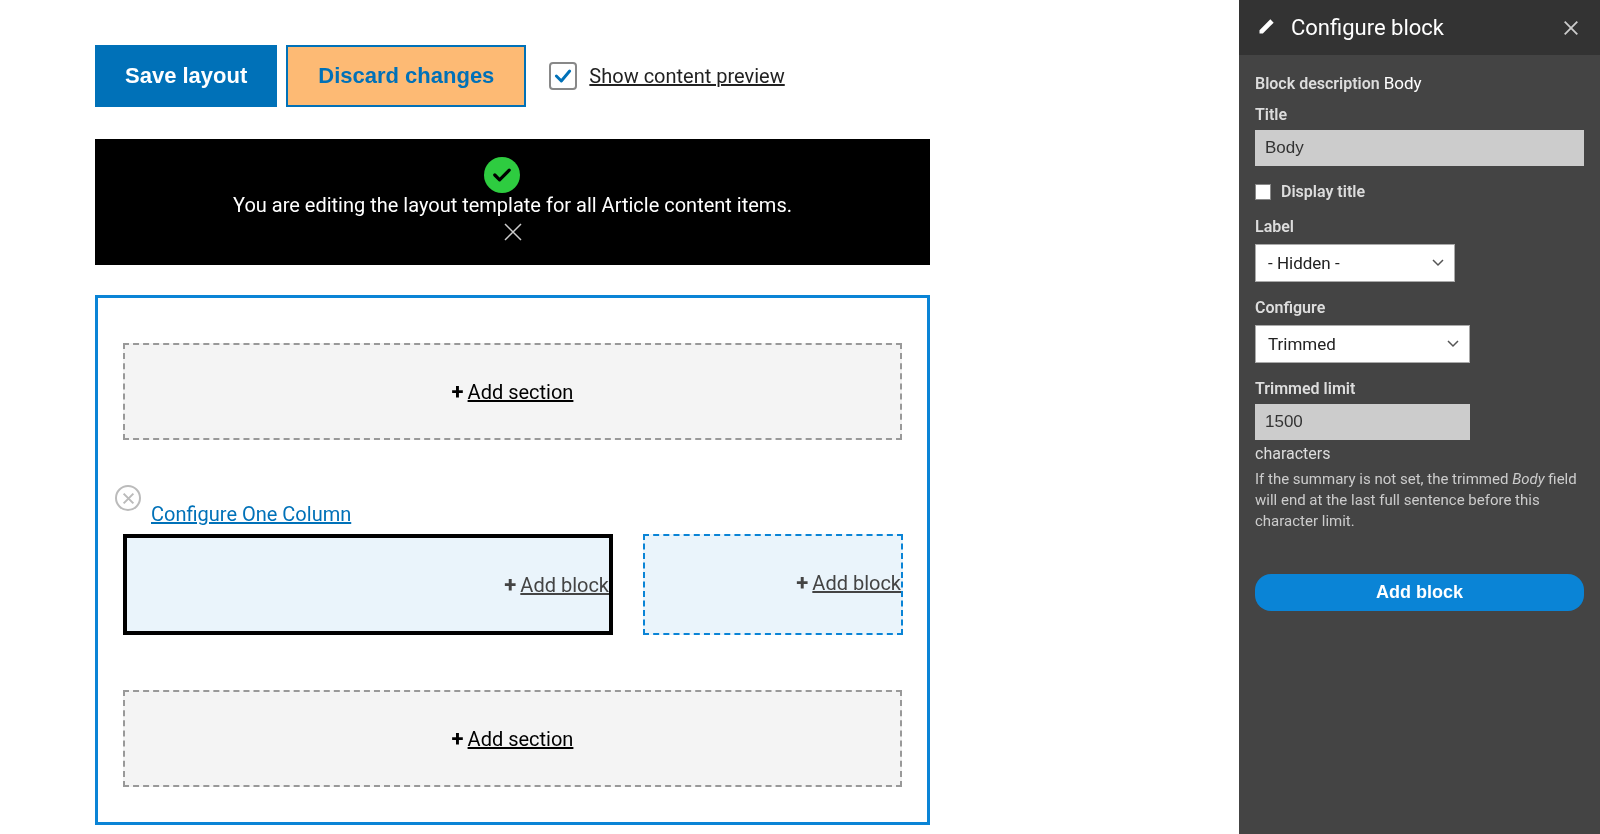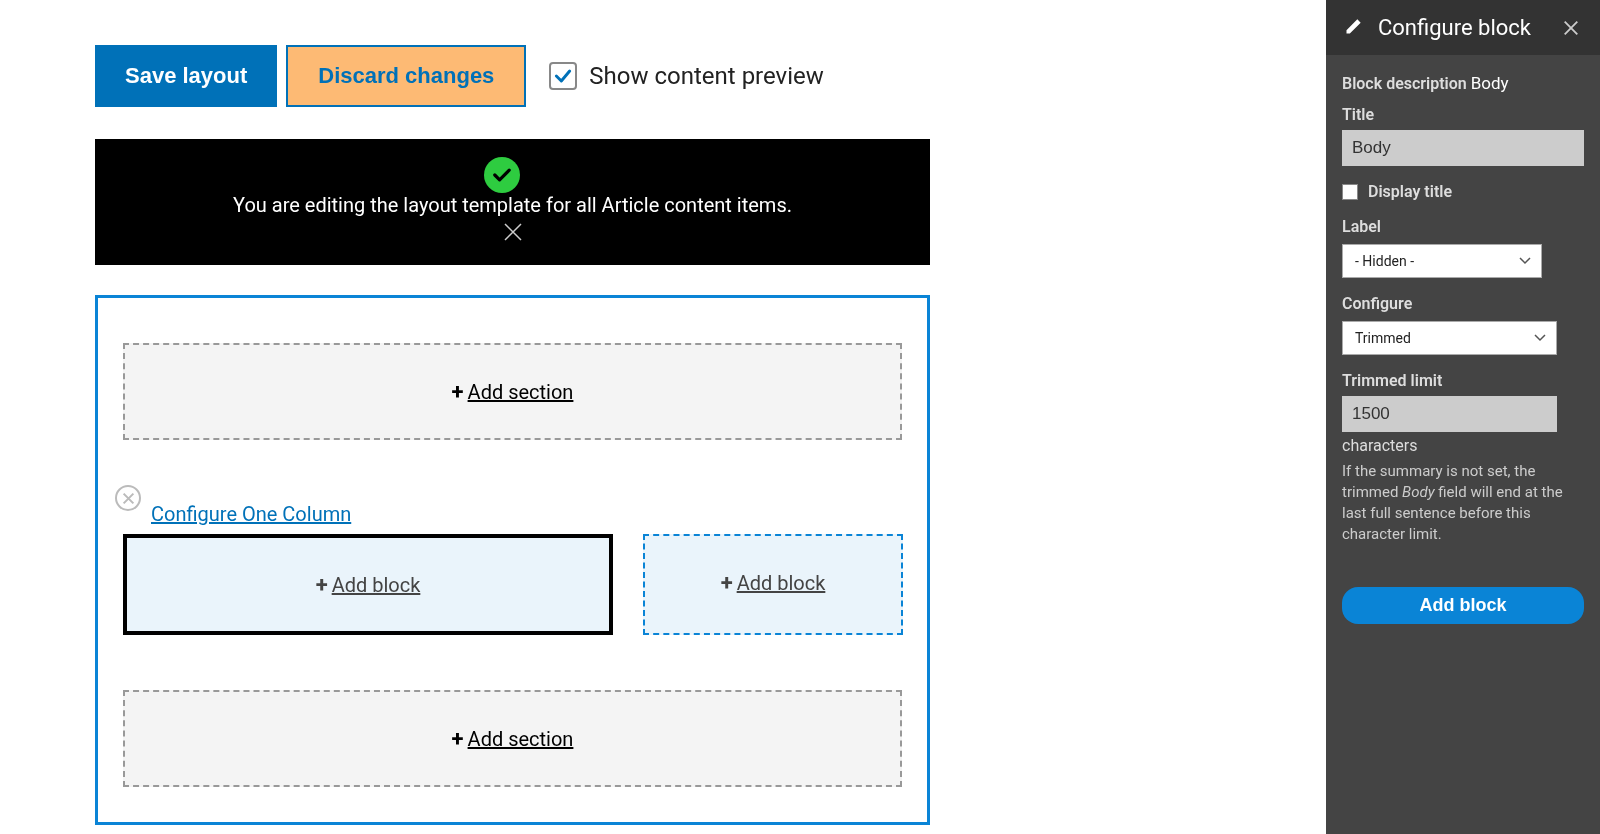"Configure block" .side-panel { width: 274px -> 361px }
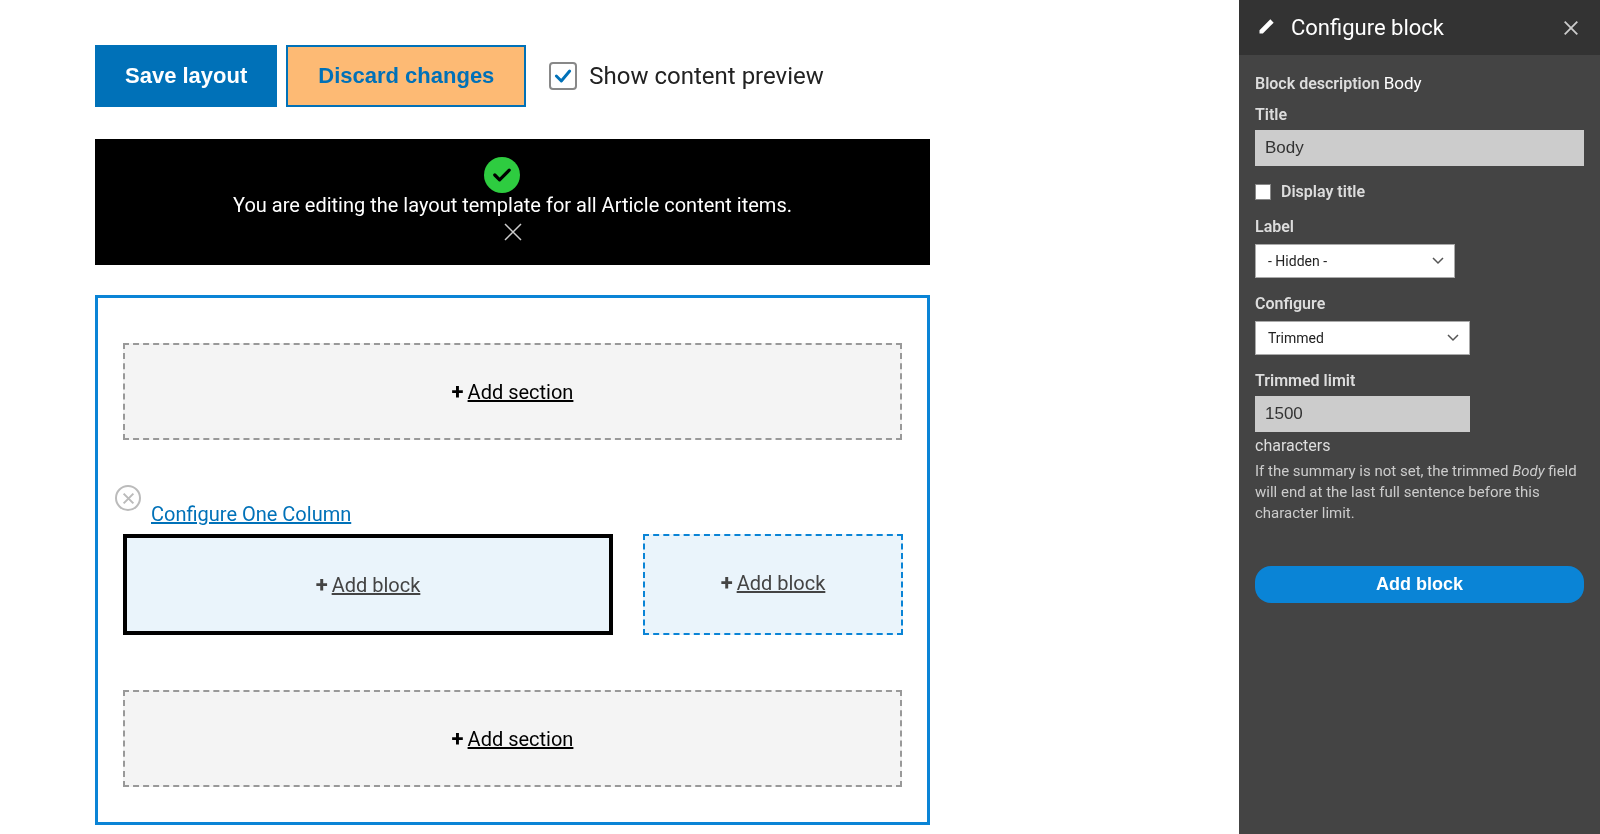"Show content preview" .checkbox-label { font-size: 24px -> 20px; text-decoration: none -> underline }
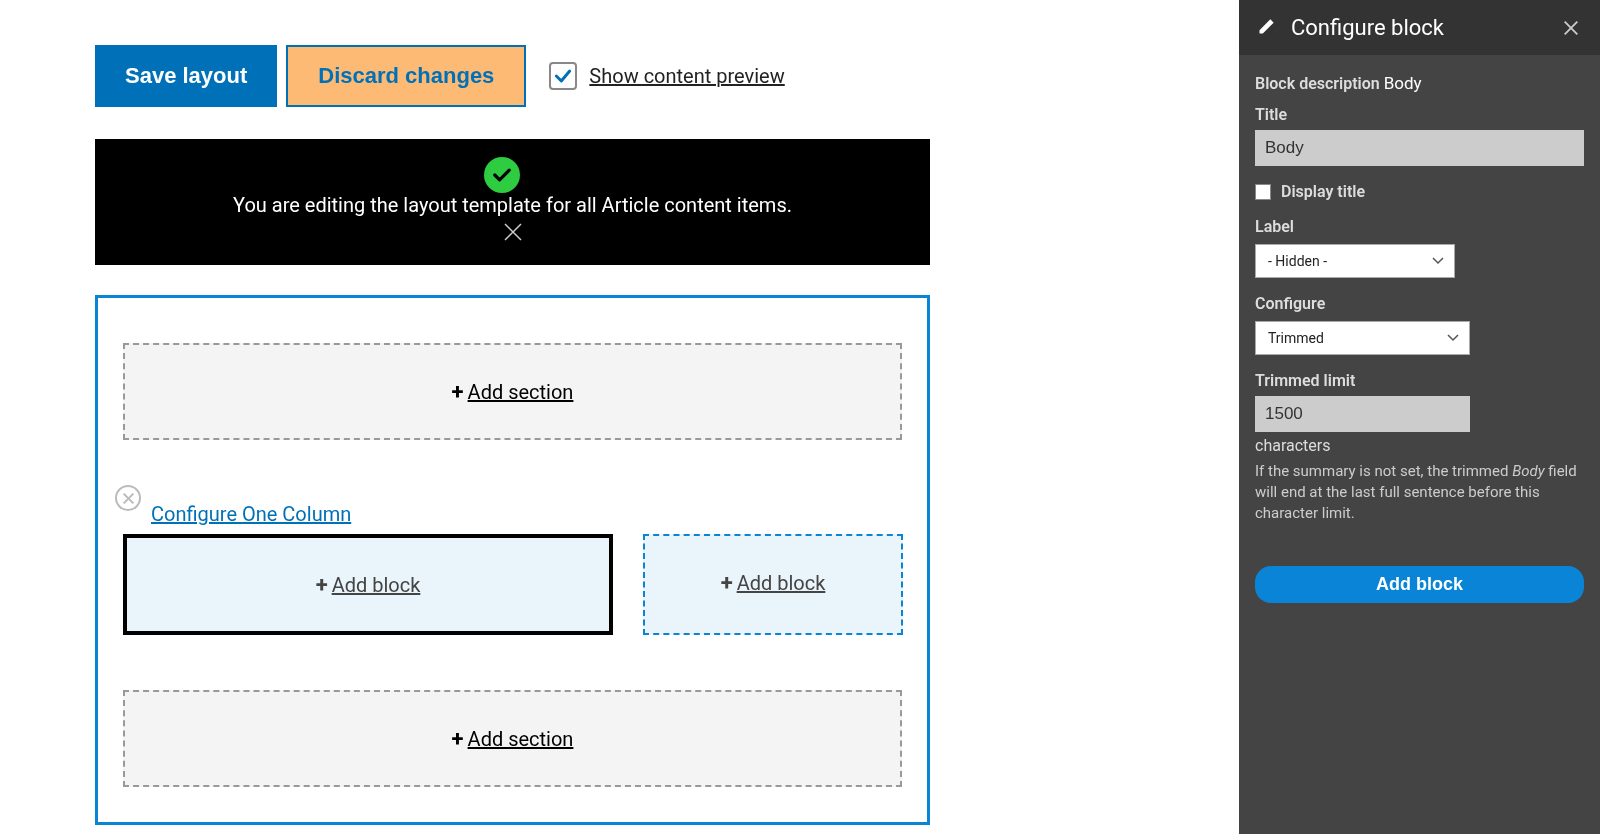"- Hidden -" .select-box { font-size: 14px -> 17px }
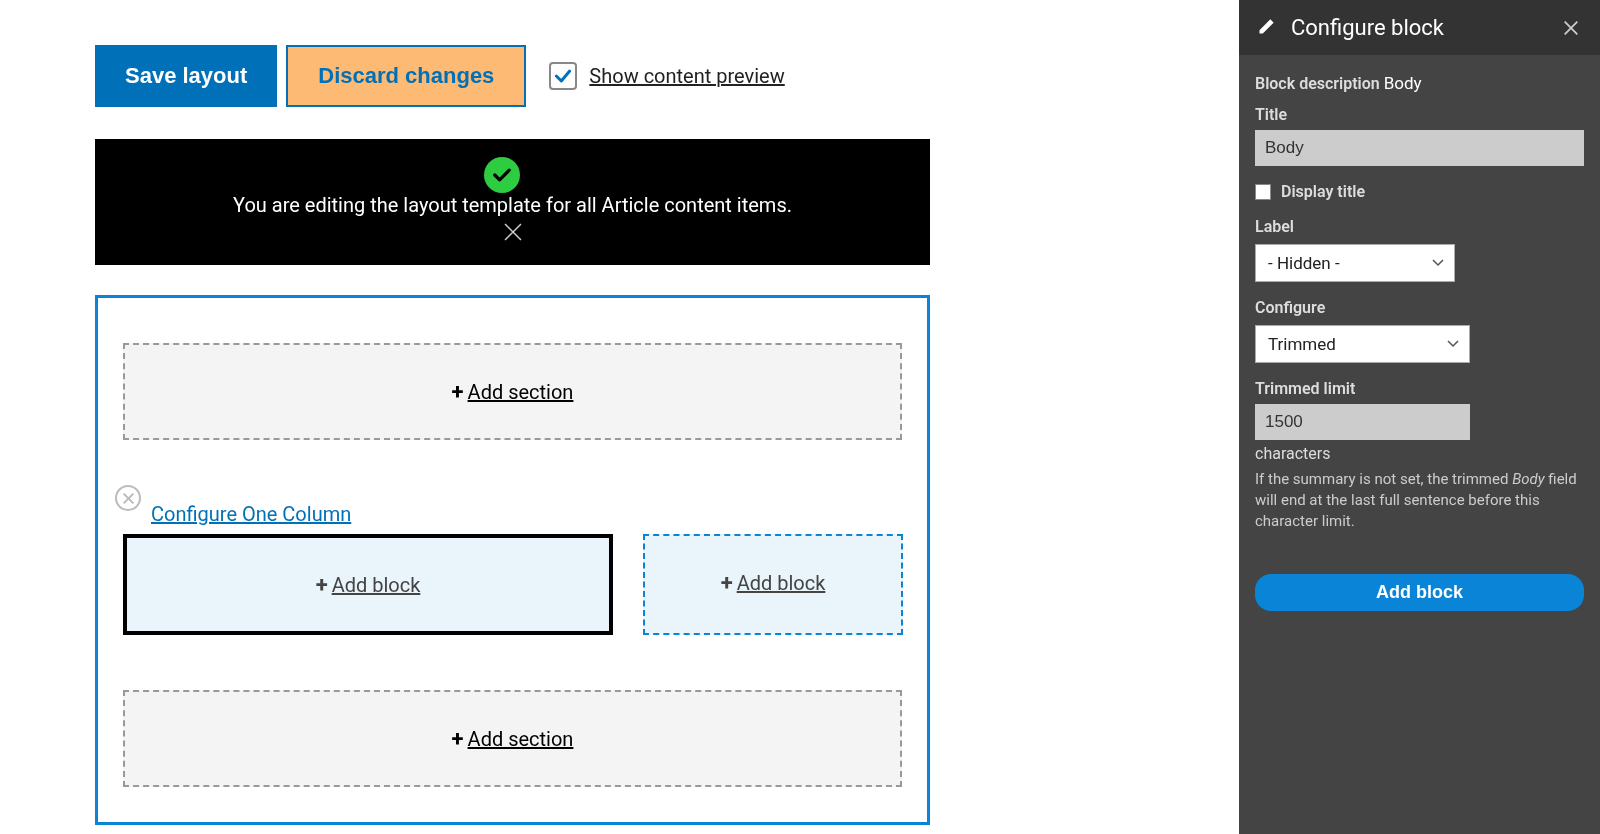"+ Add block" .add-block { text-align: center -> right }
